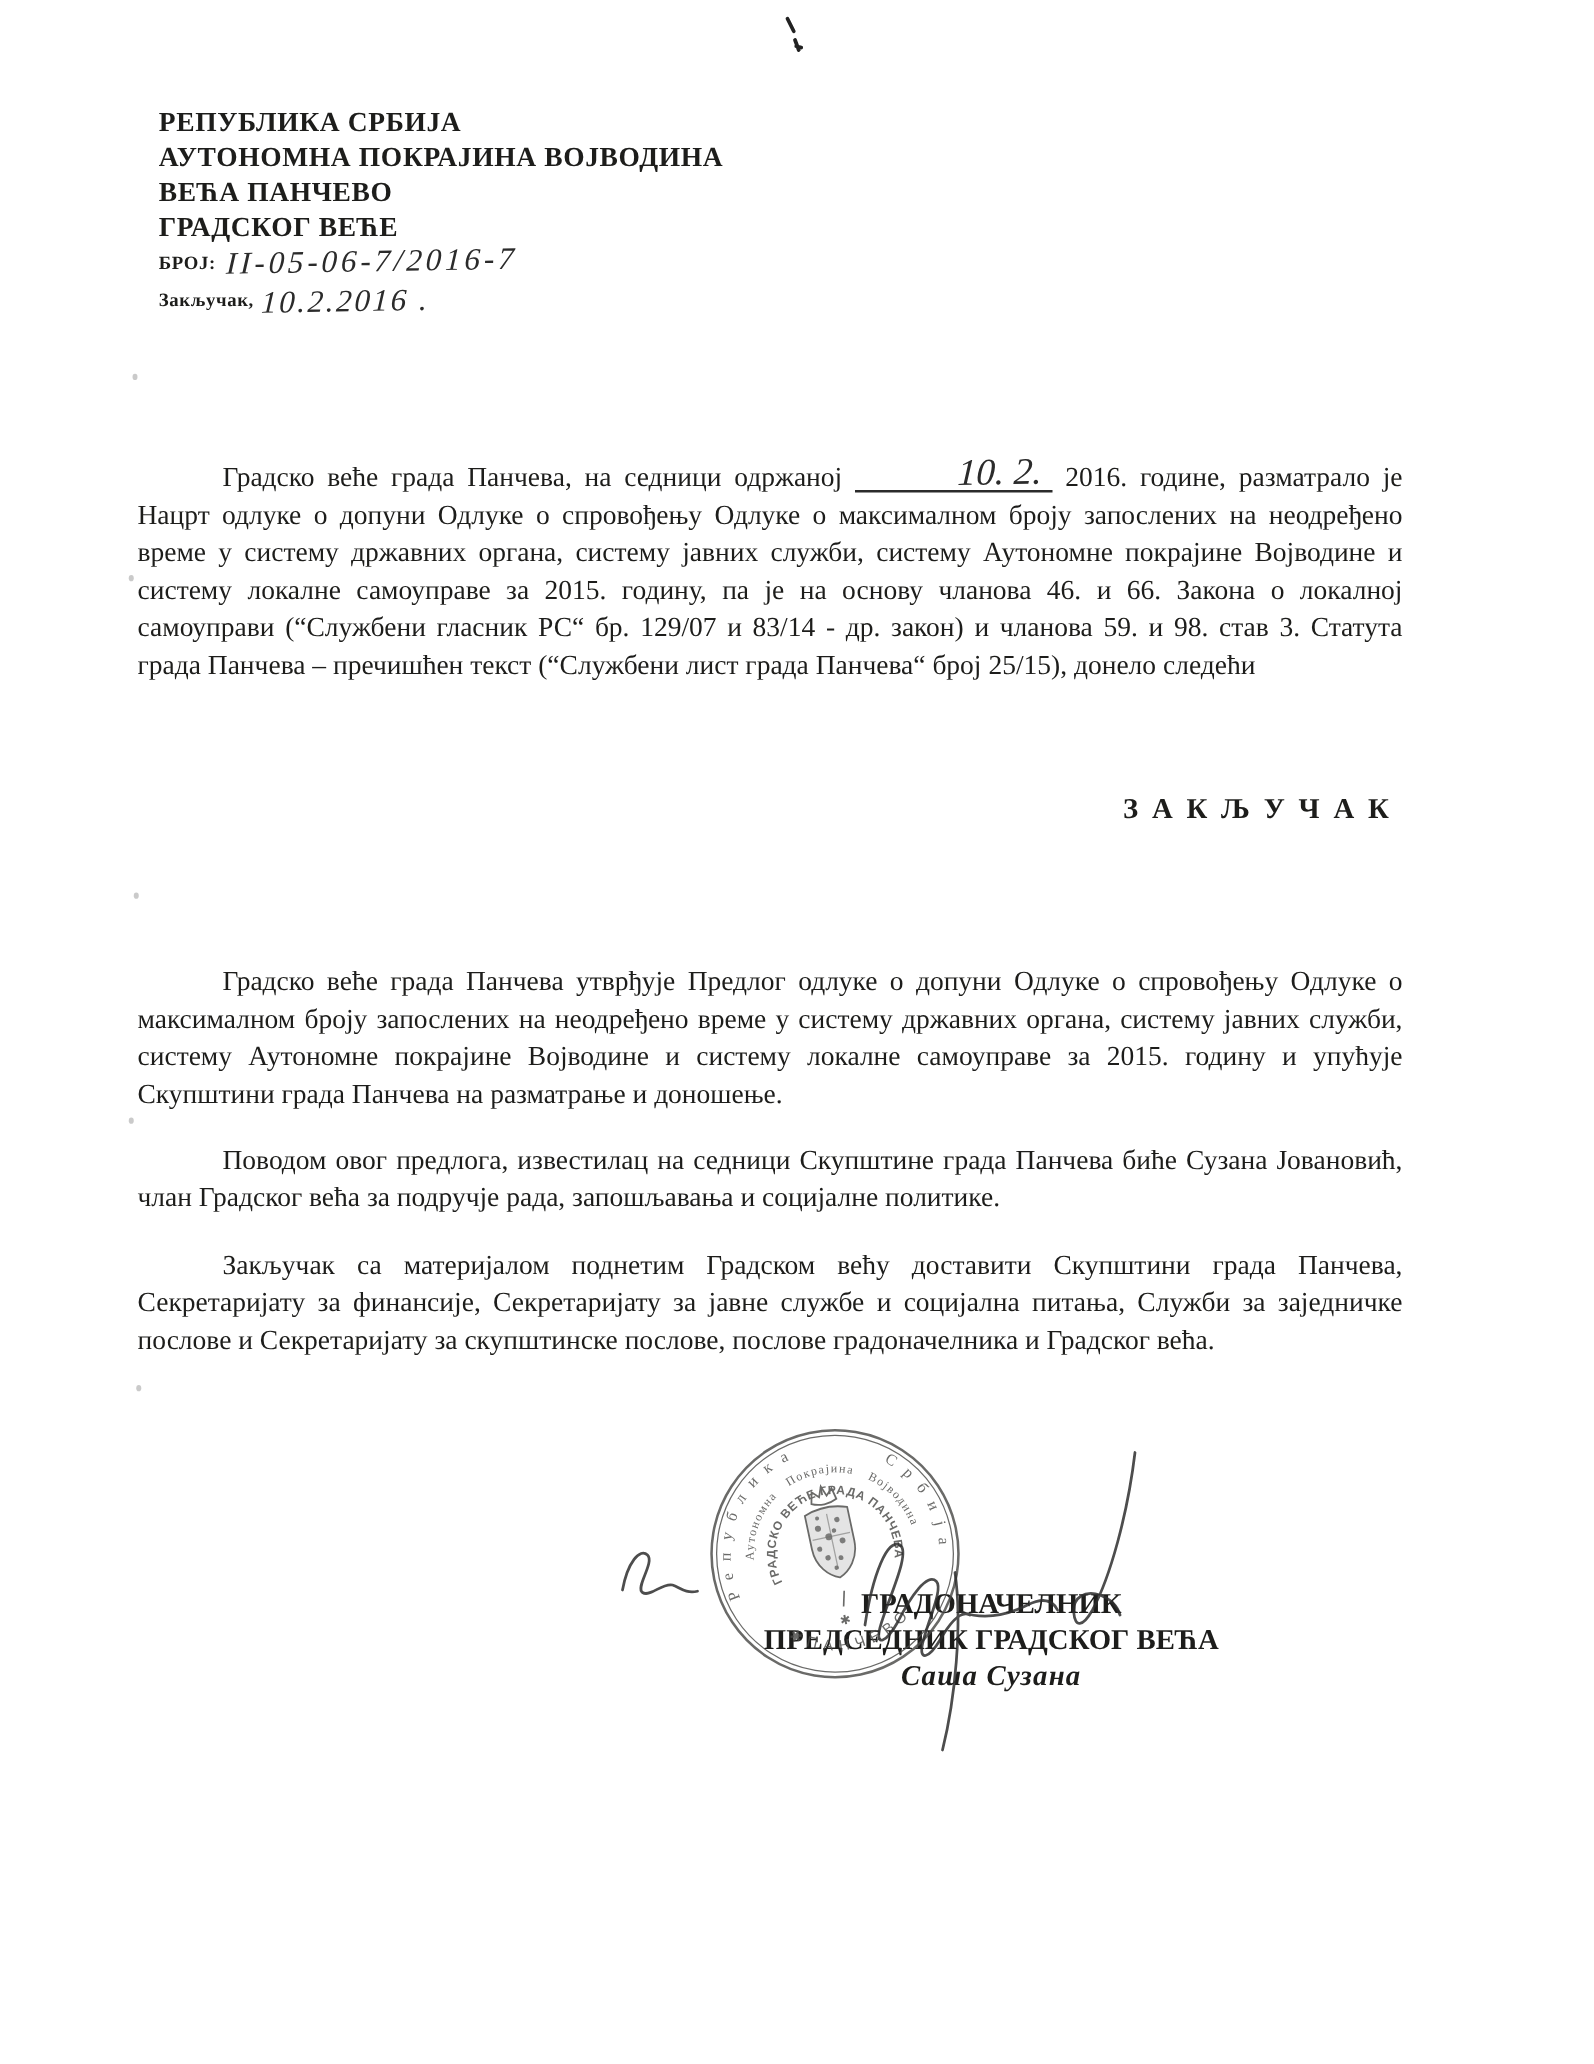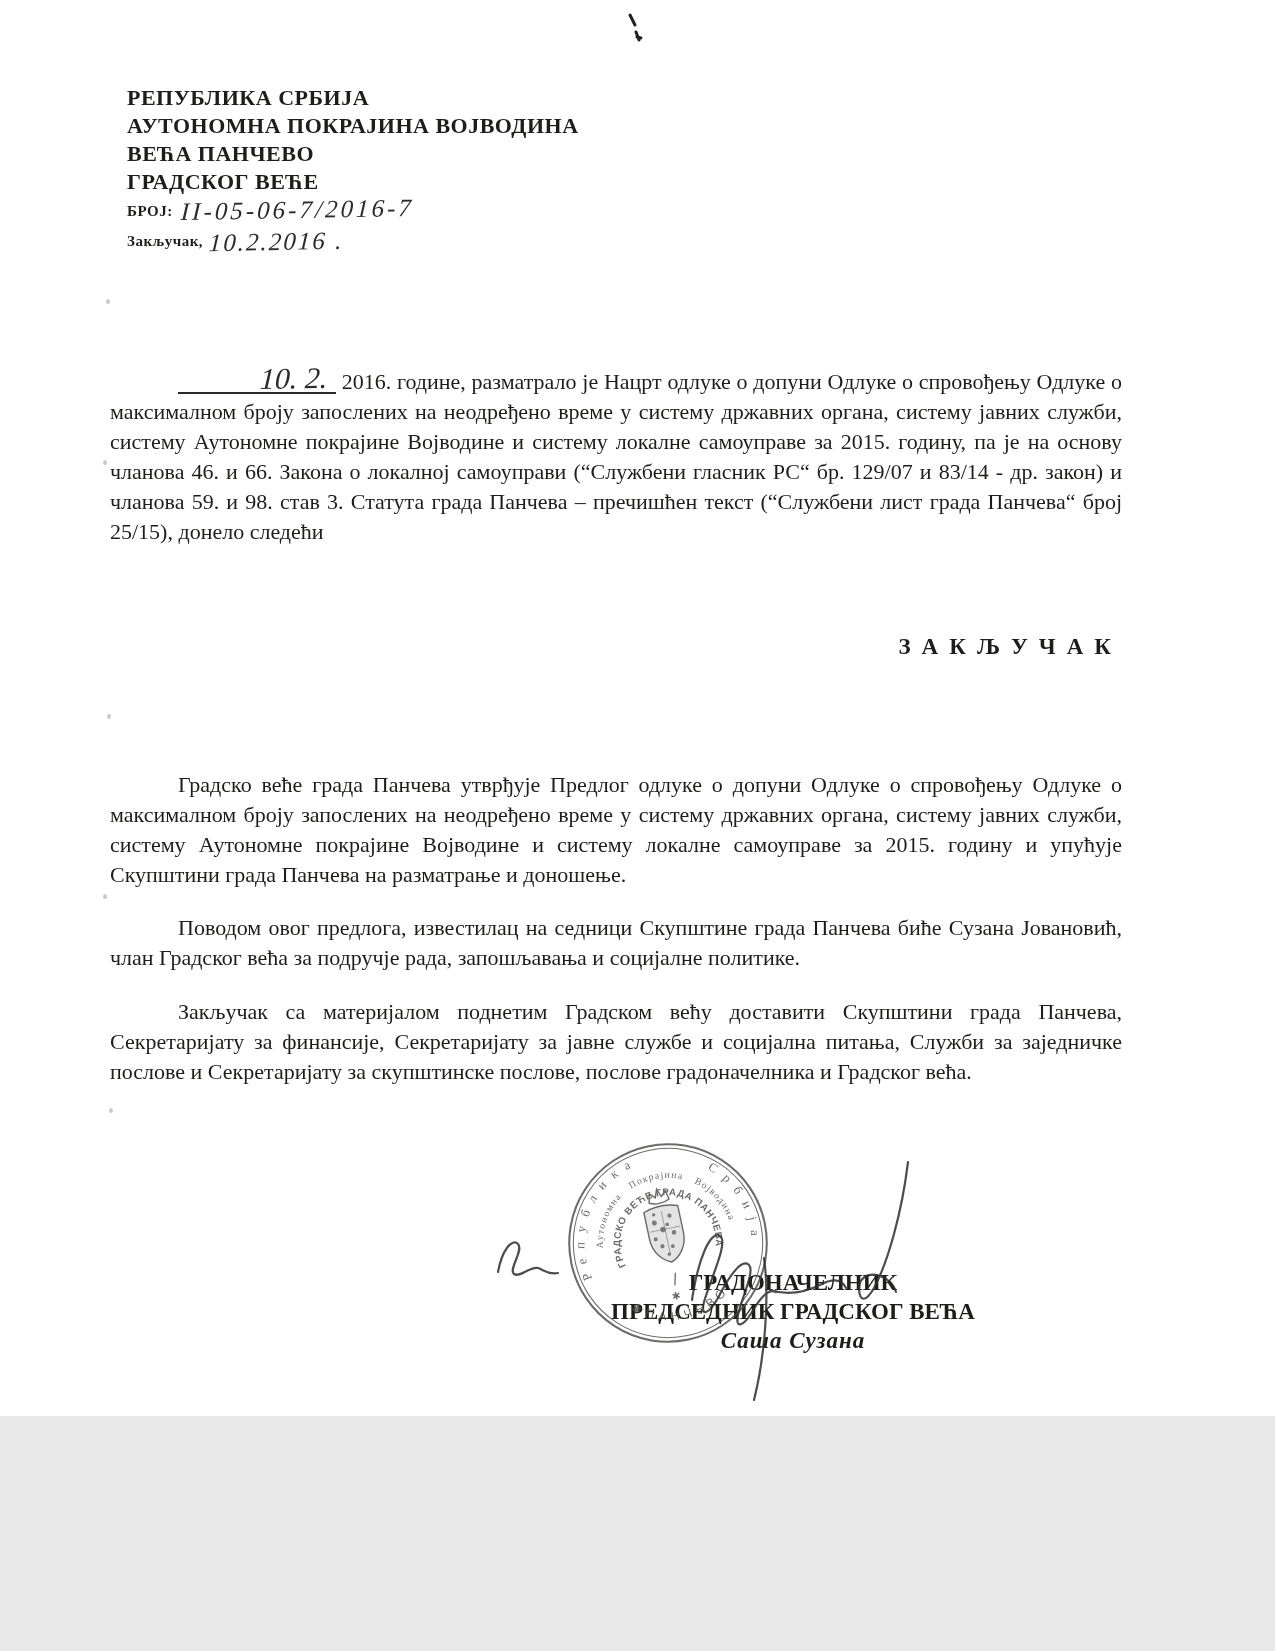"РЕПУБЛИКА СРБИЈА" .page { height: 1416px -> 1651px }
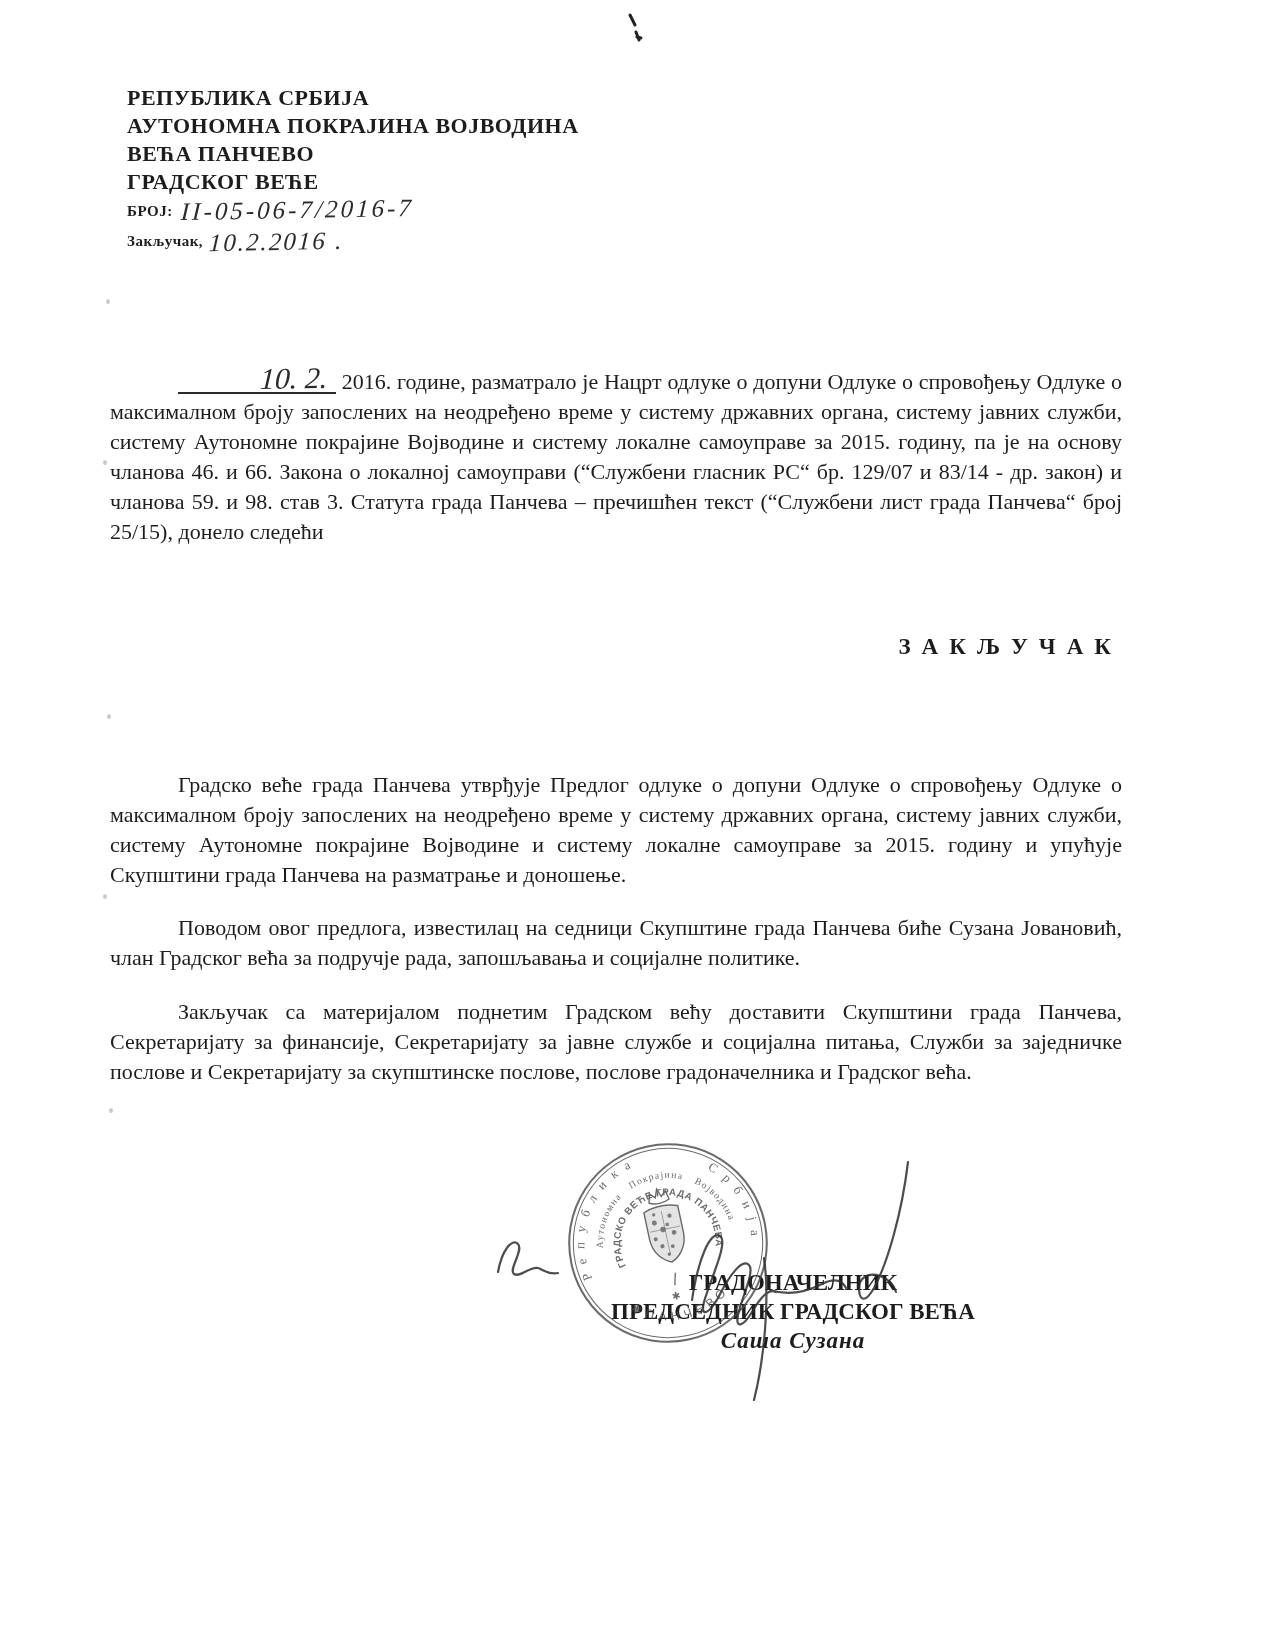"Градско веће града Панчева, на" span { html: none -> <span>Градско веће града Панчева, на седници одржаној</span> }
